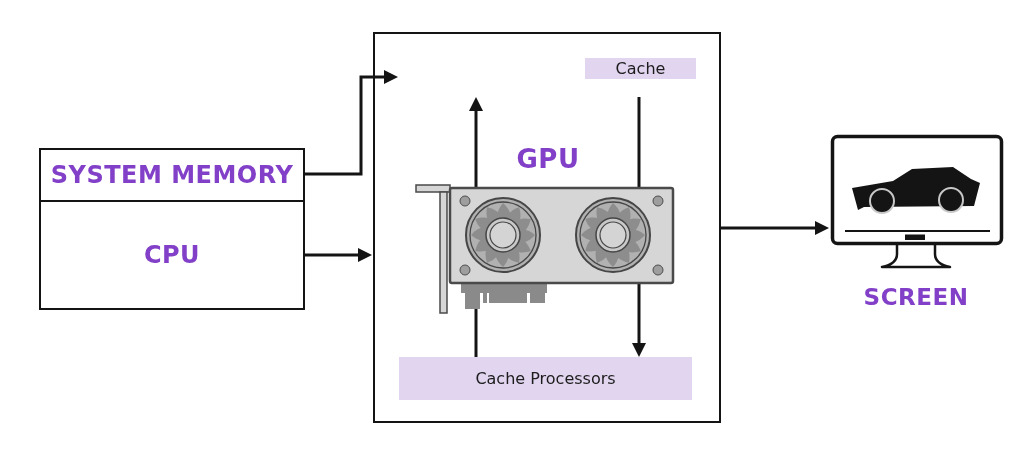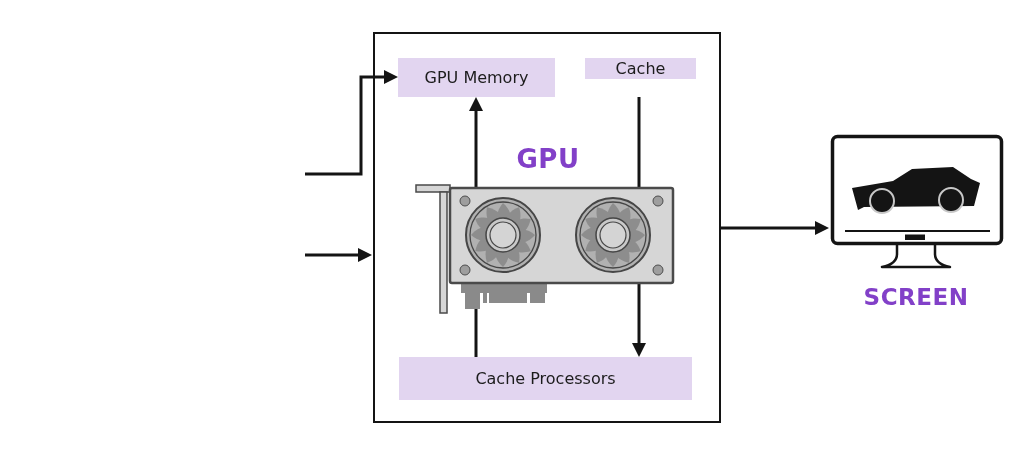"GPU Memory" div.chip { html: <div> <span>GPU Memory</span> </div> -> none }
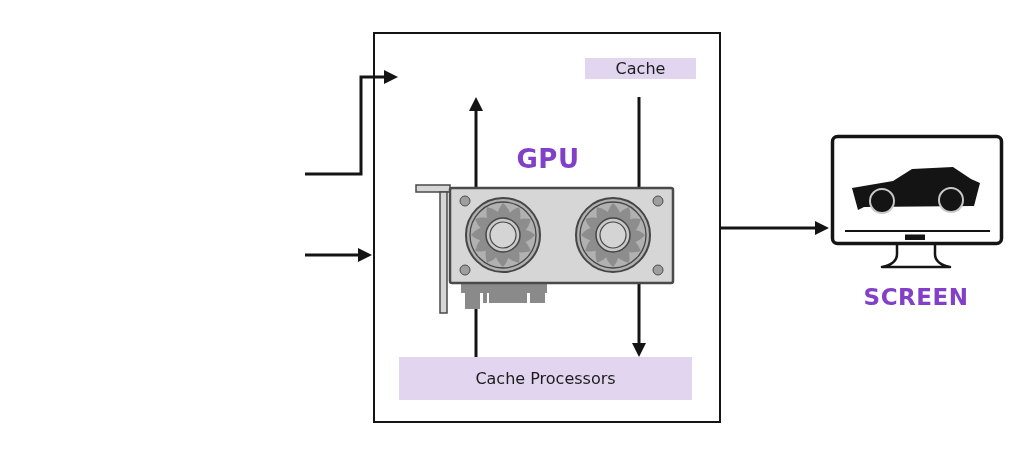"SYSTEM MEMORY" div.box { html: none -> <div> <div> <span>SYSTEM MEMORY</span> </div> <div> <span>CPU</span> </div> </div> }
